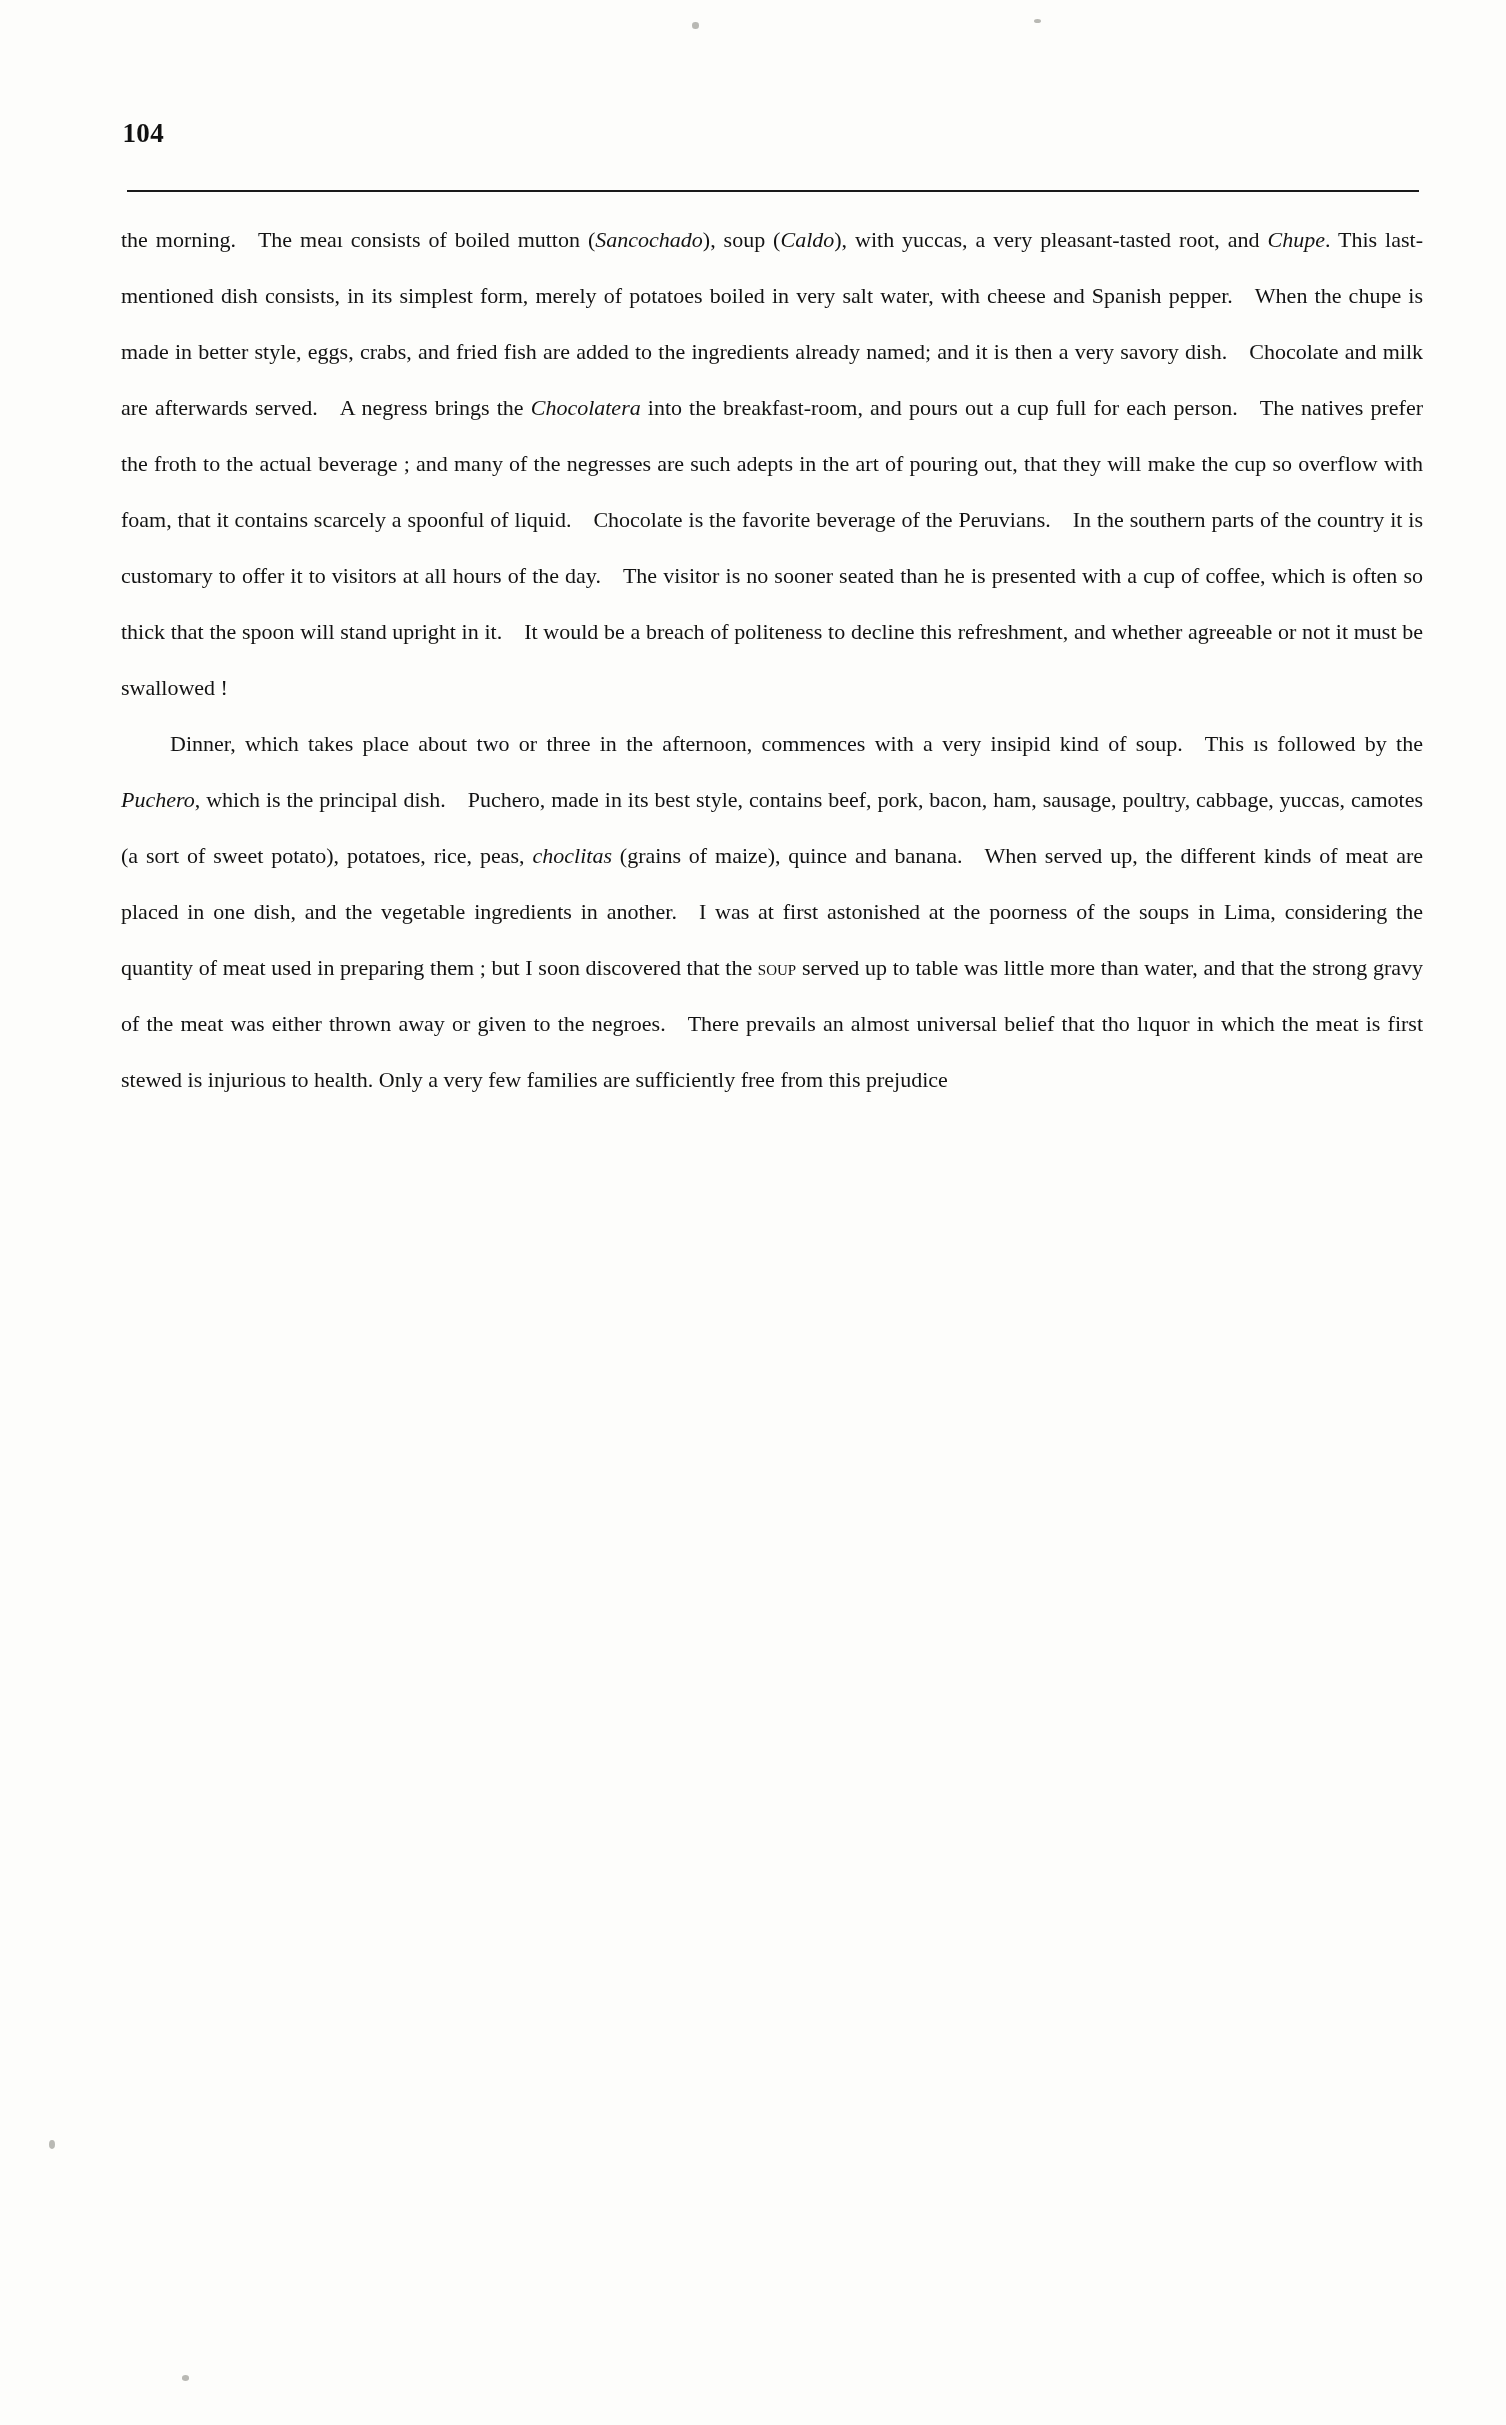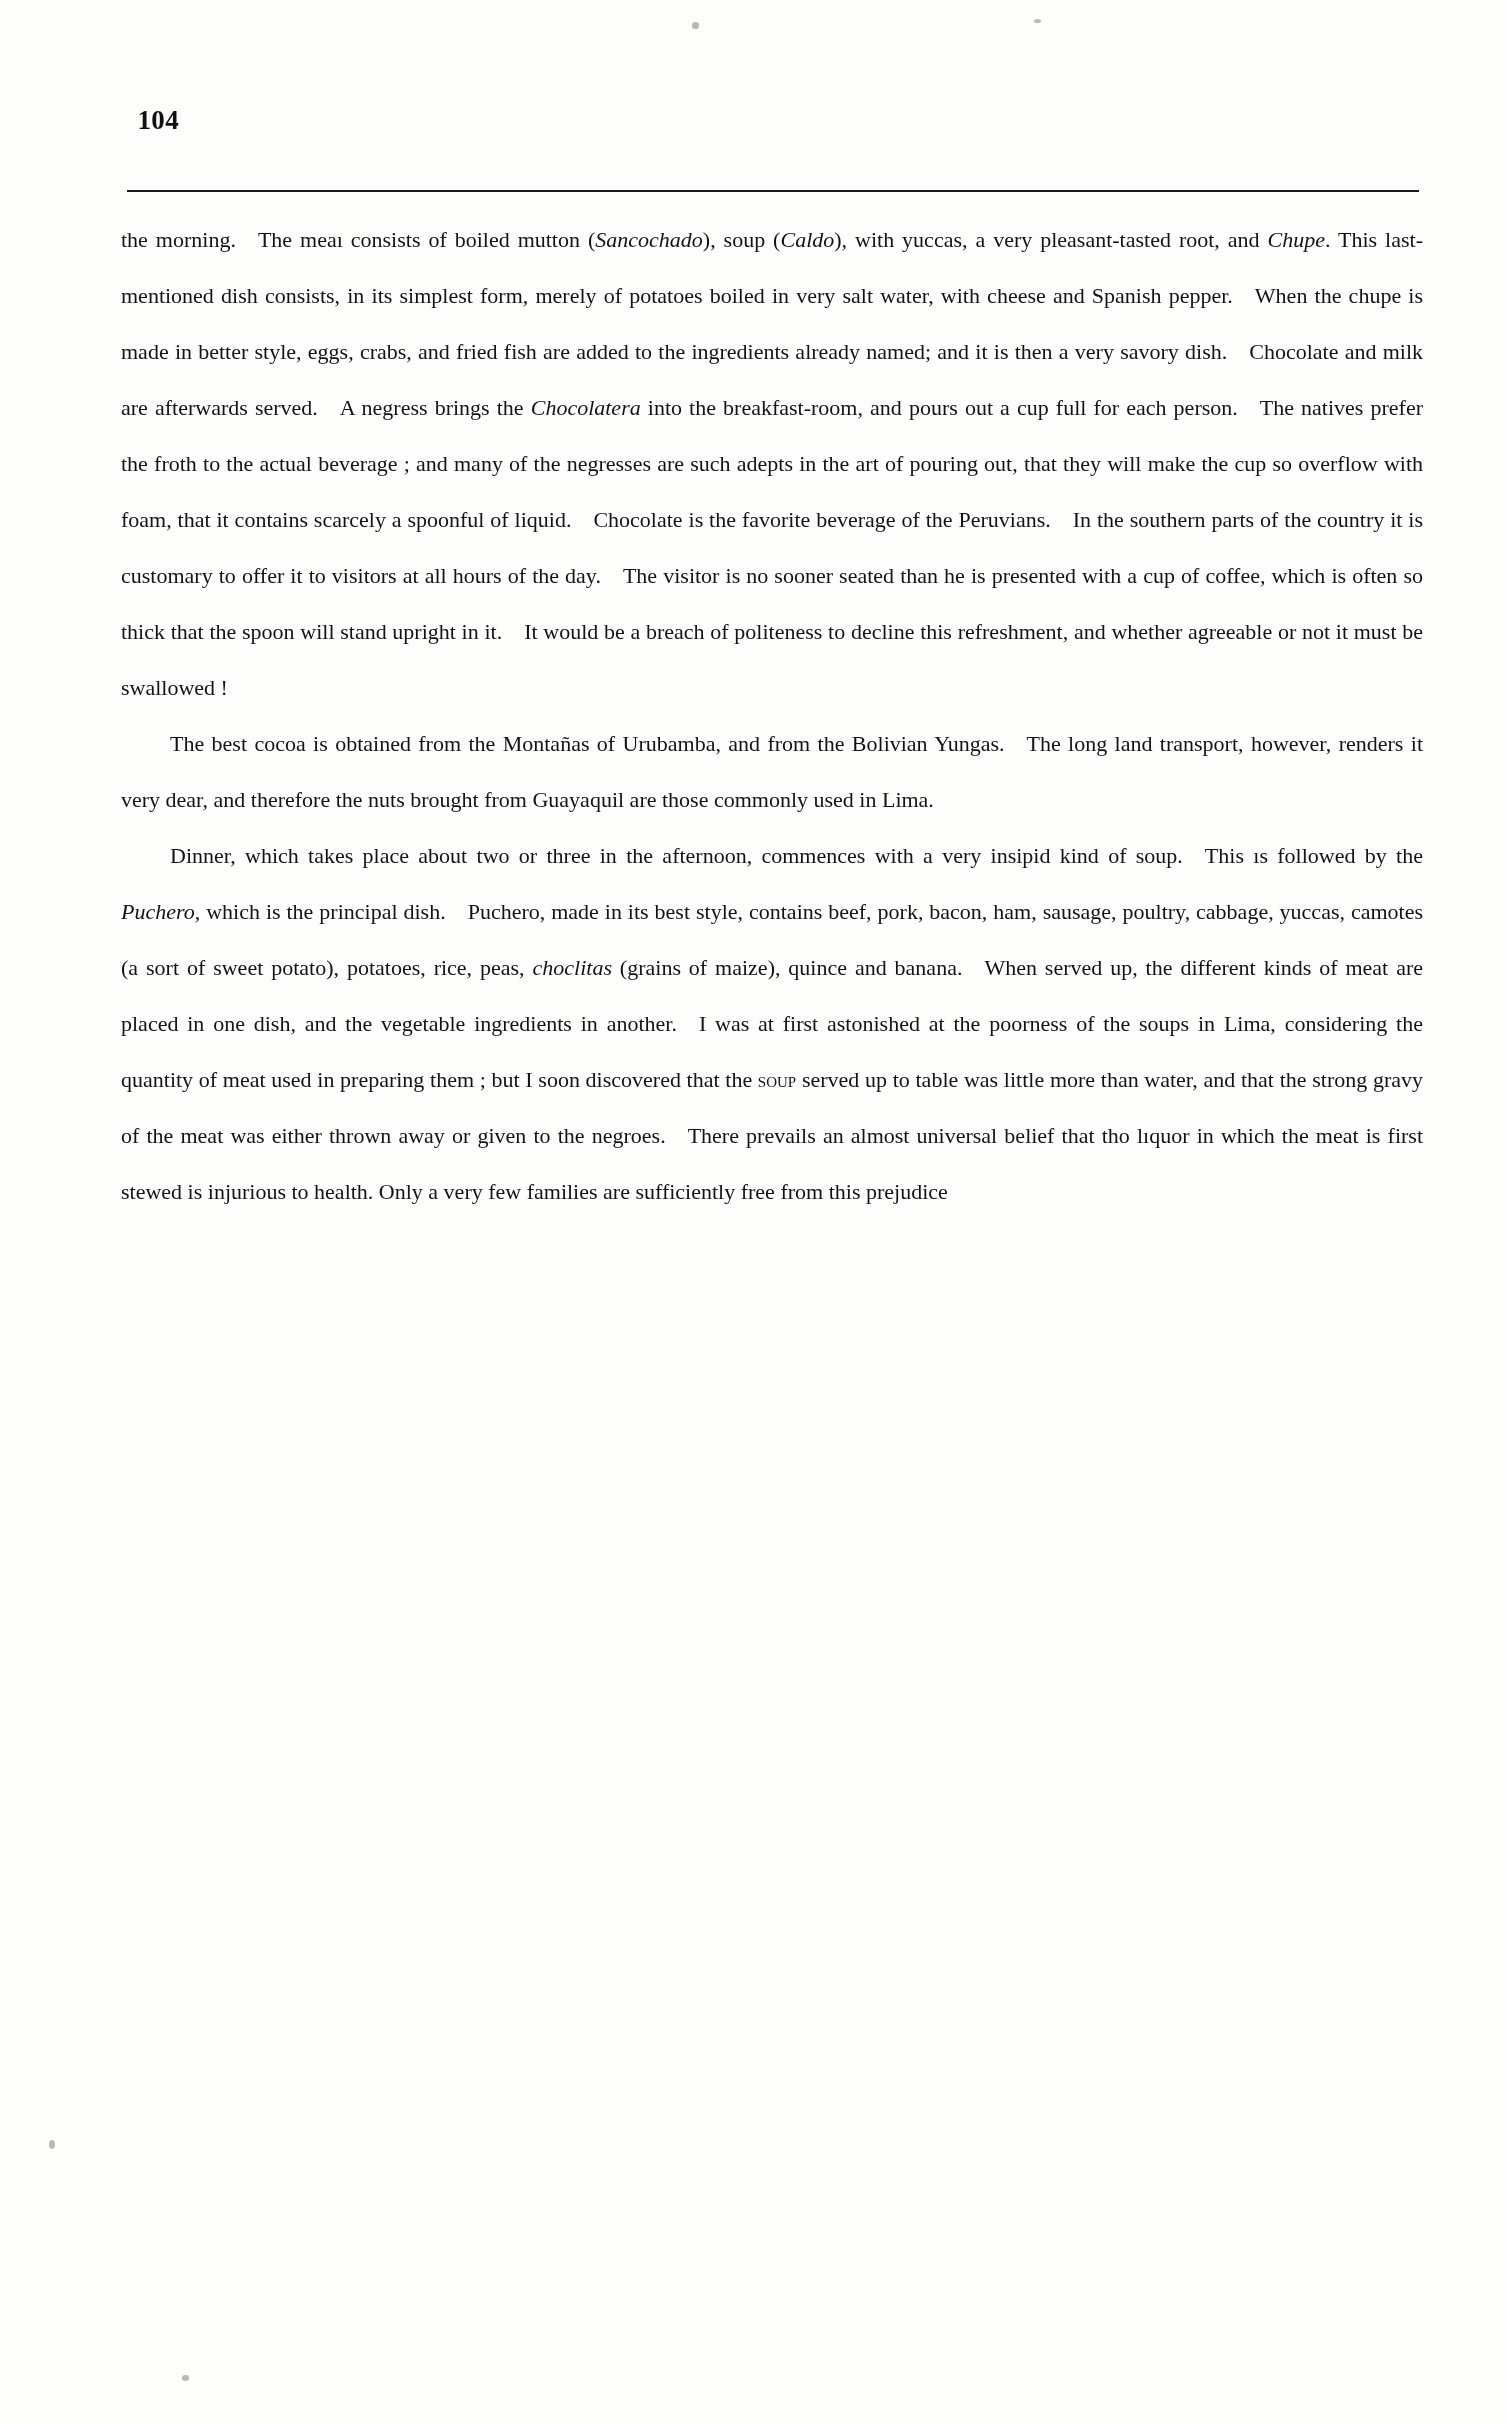"104" .folio { margin-left: 15px -> none; top: 17px -> 30px }
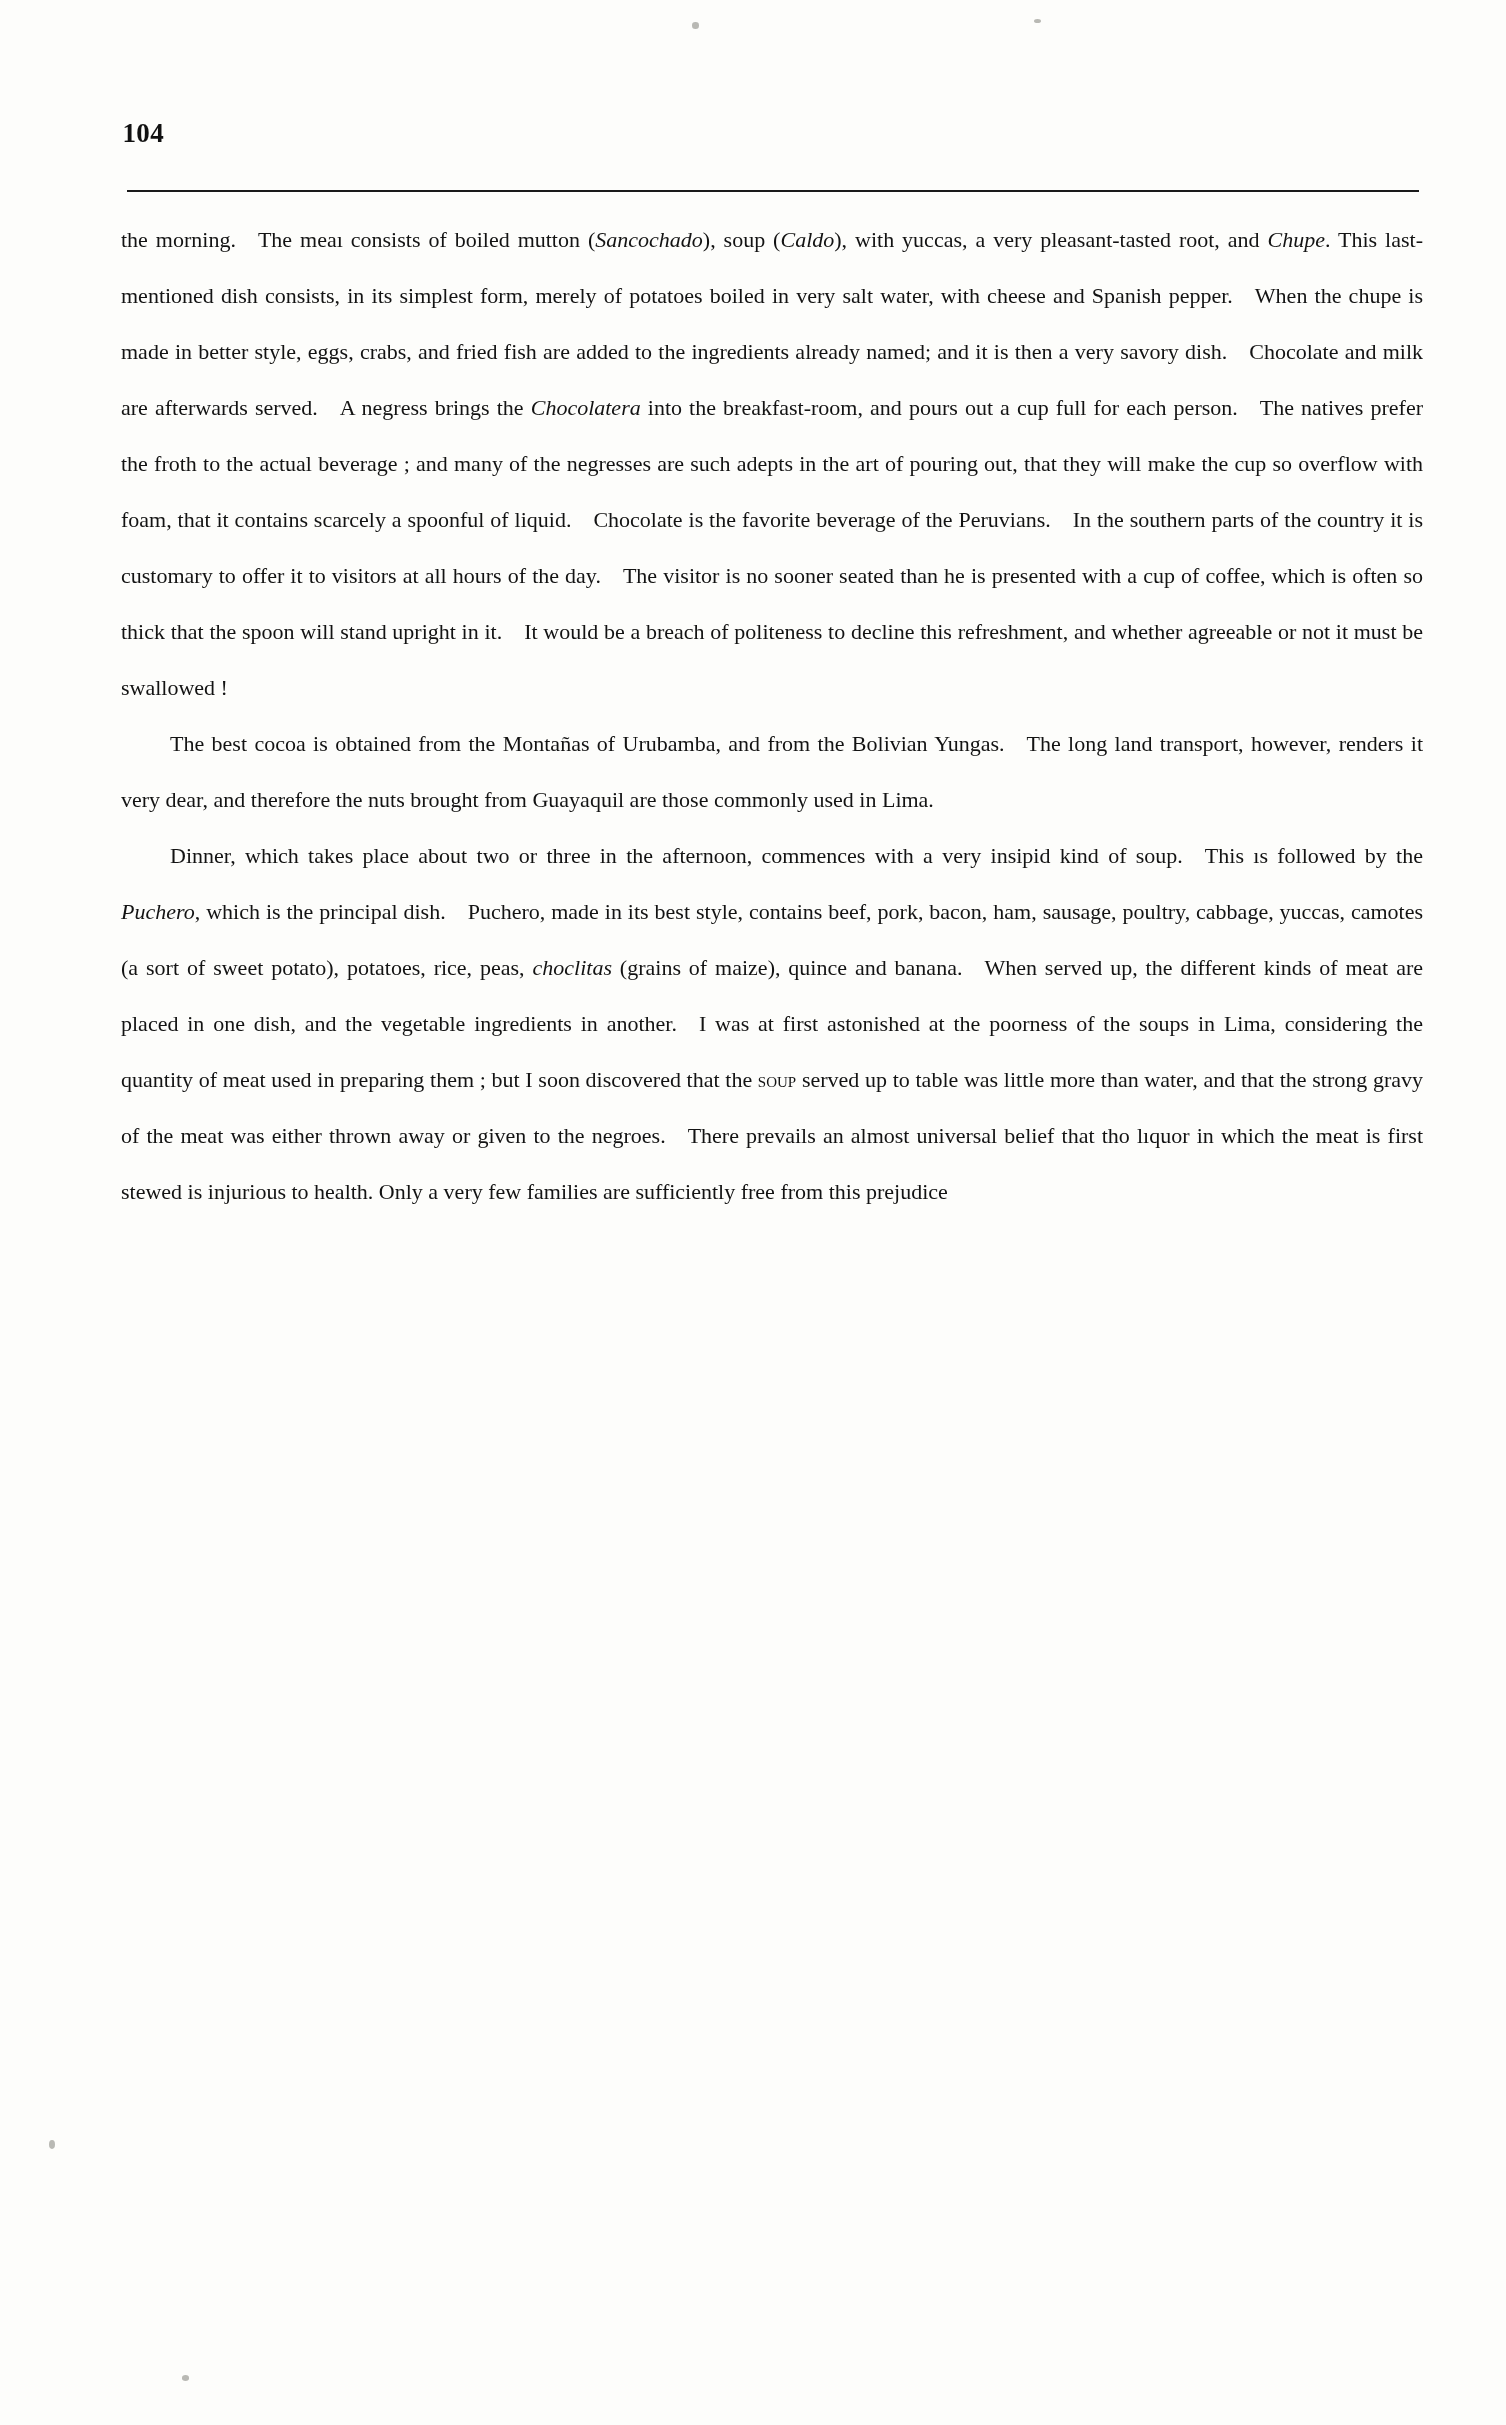"The best cocoa is obtained" p.indent { html: <p>The best cocoa is obtained from the Montañas of Urubamba, and from the Bolivian Yungas. The long land transport, however, renders it very dear, and therefore the nuts brought from Guayaquil are those commonly used in Lima.</p> -> none }
